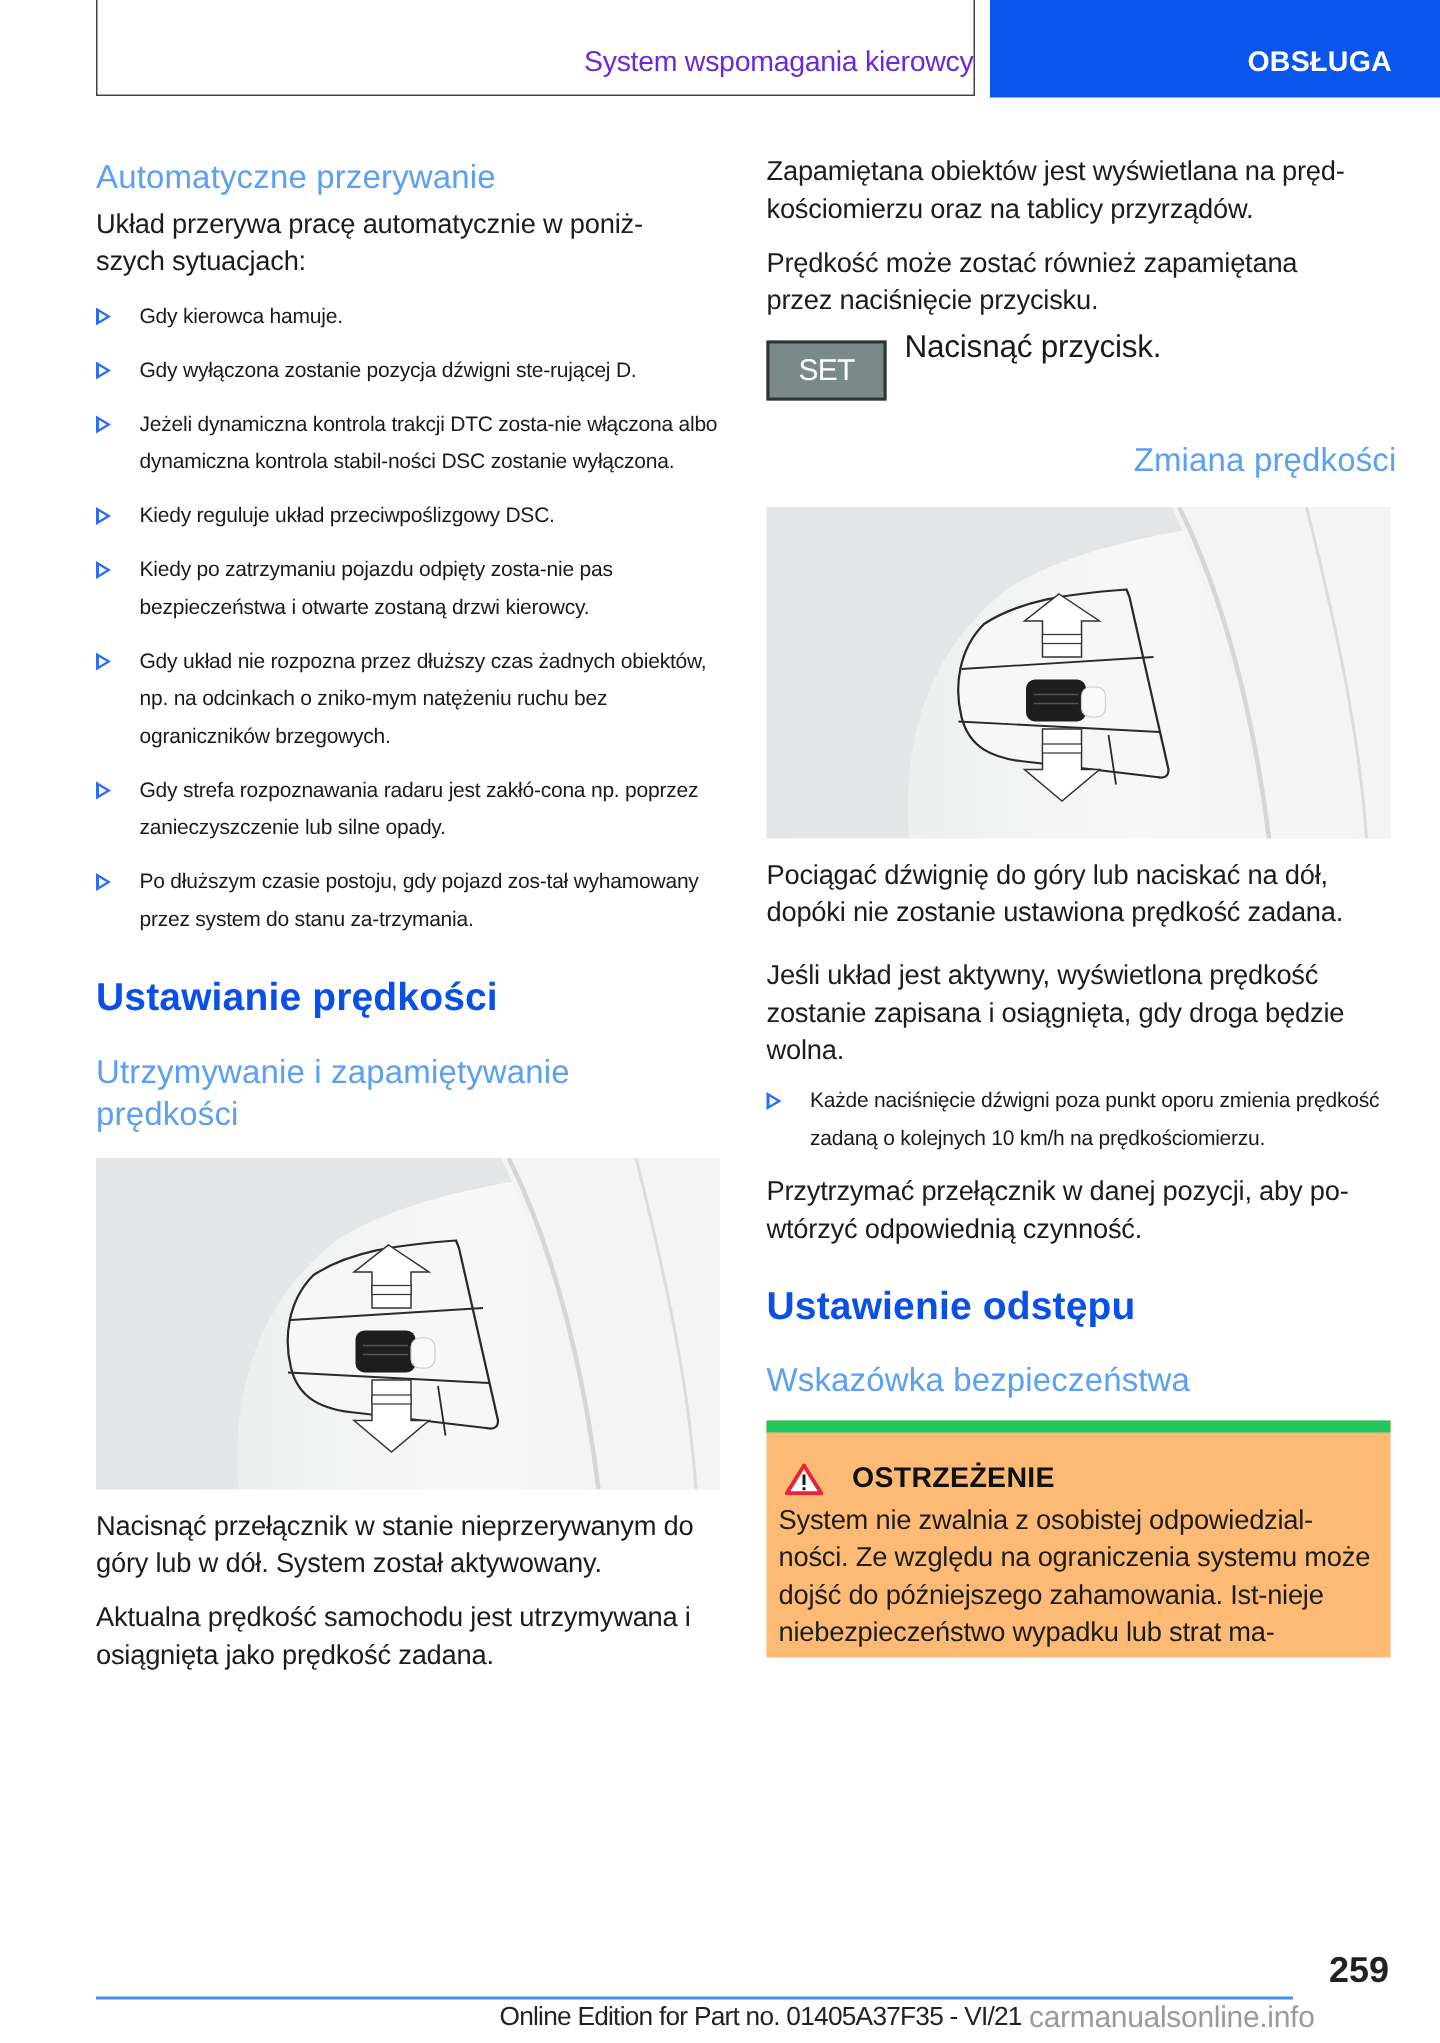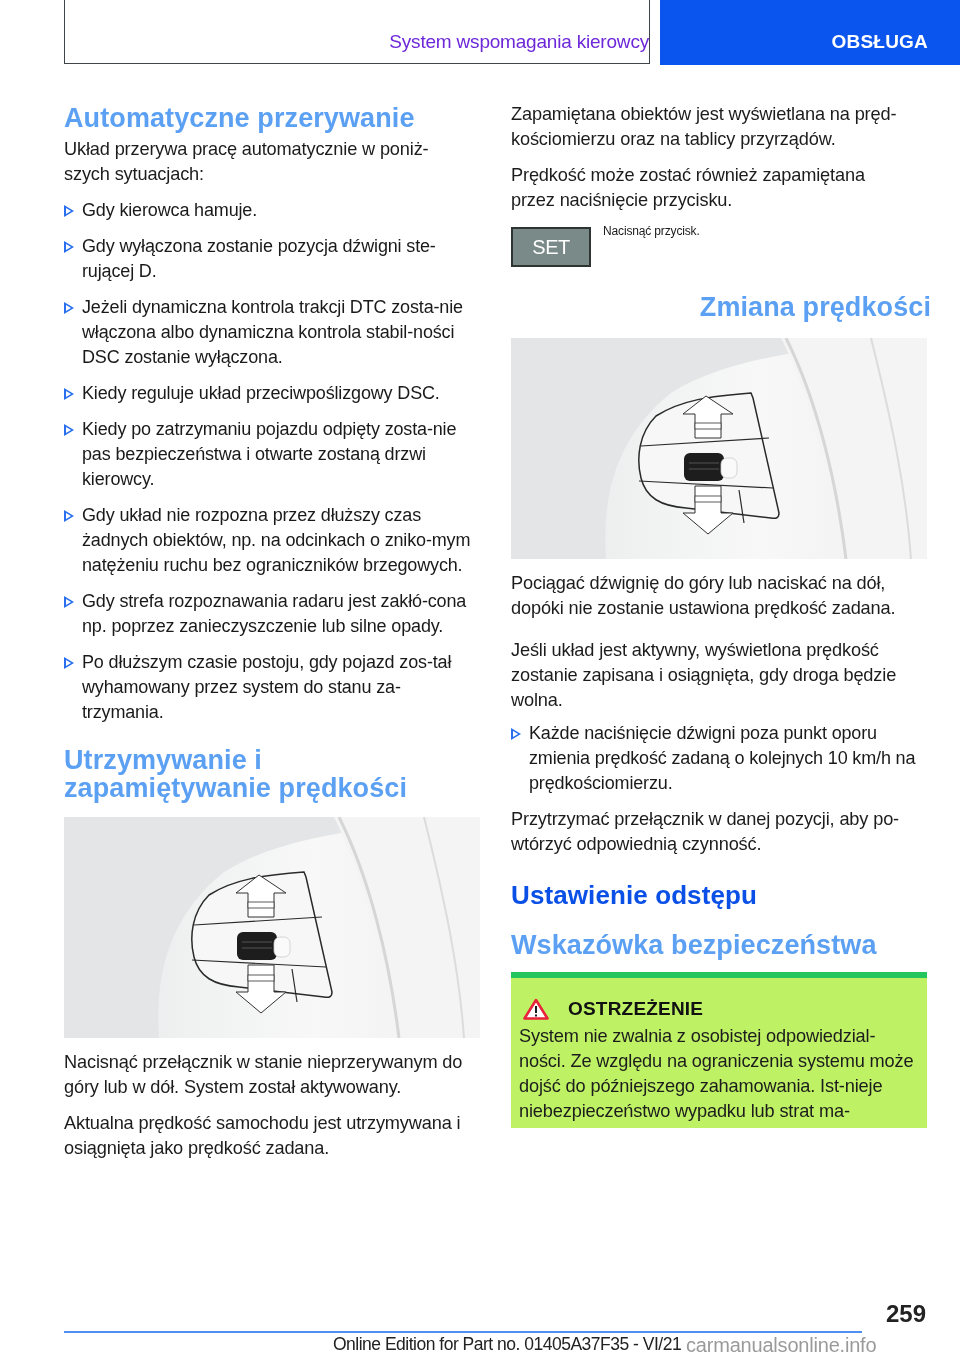"Automatyczne przerywanie" .h-blue-l { font-size: 27px -> 22px; font-weight: bold -> normal }
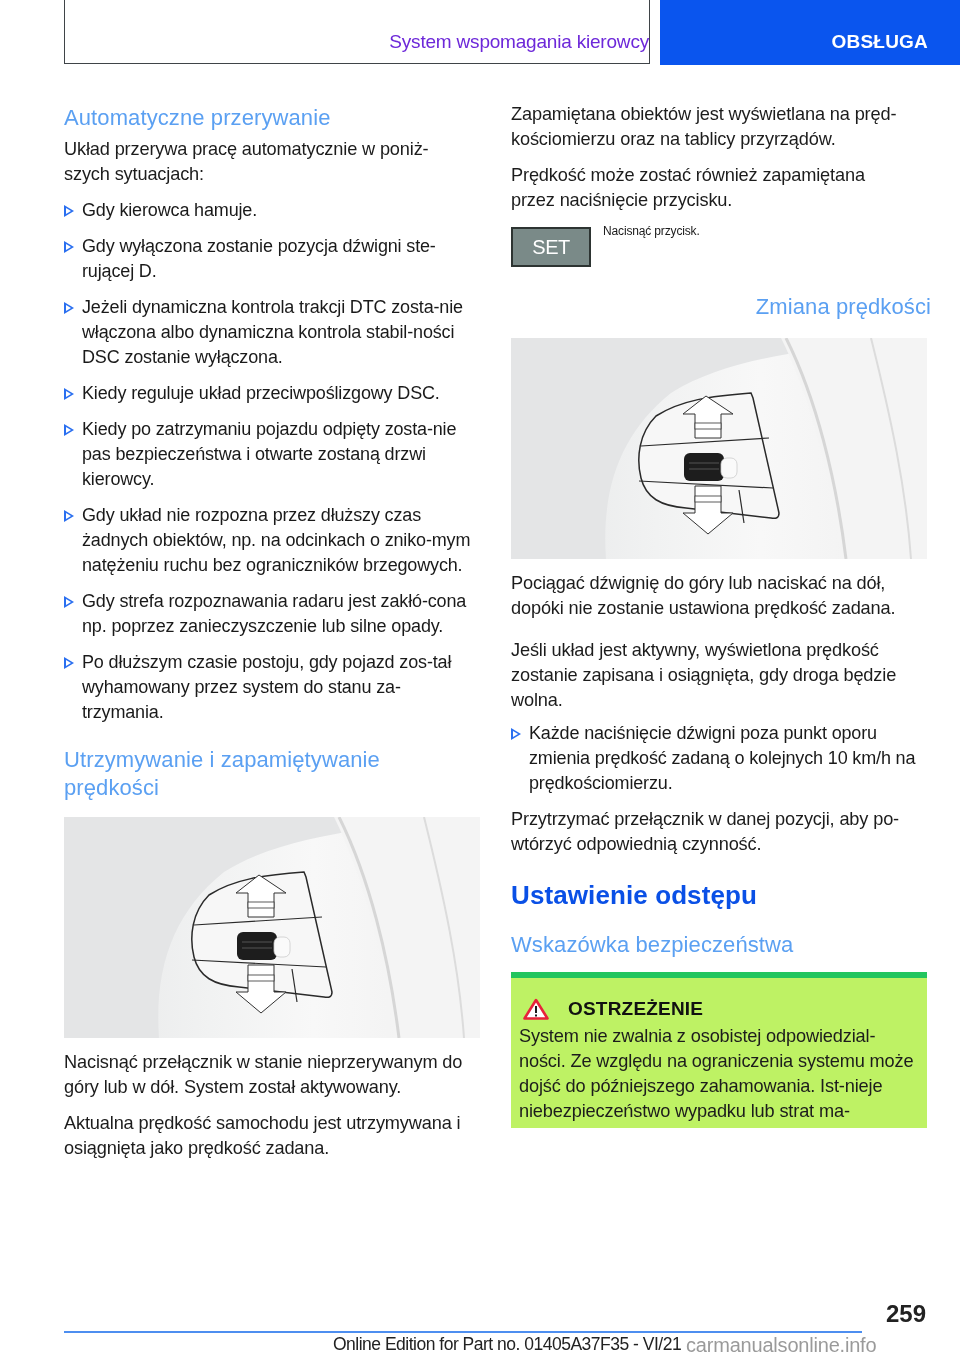"Gdy kierowca hamuje." ul.tri li { font-size: 18px -> 14px; padding-left: 18px -> 29px }
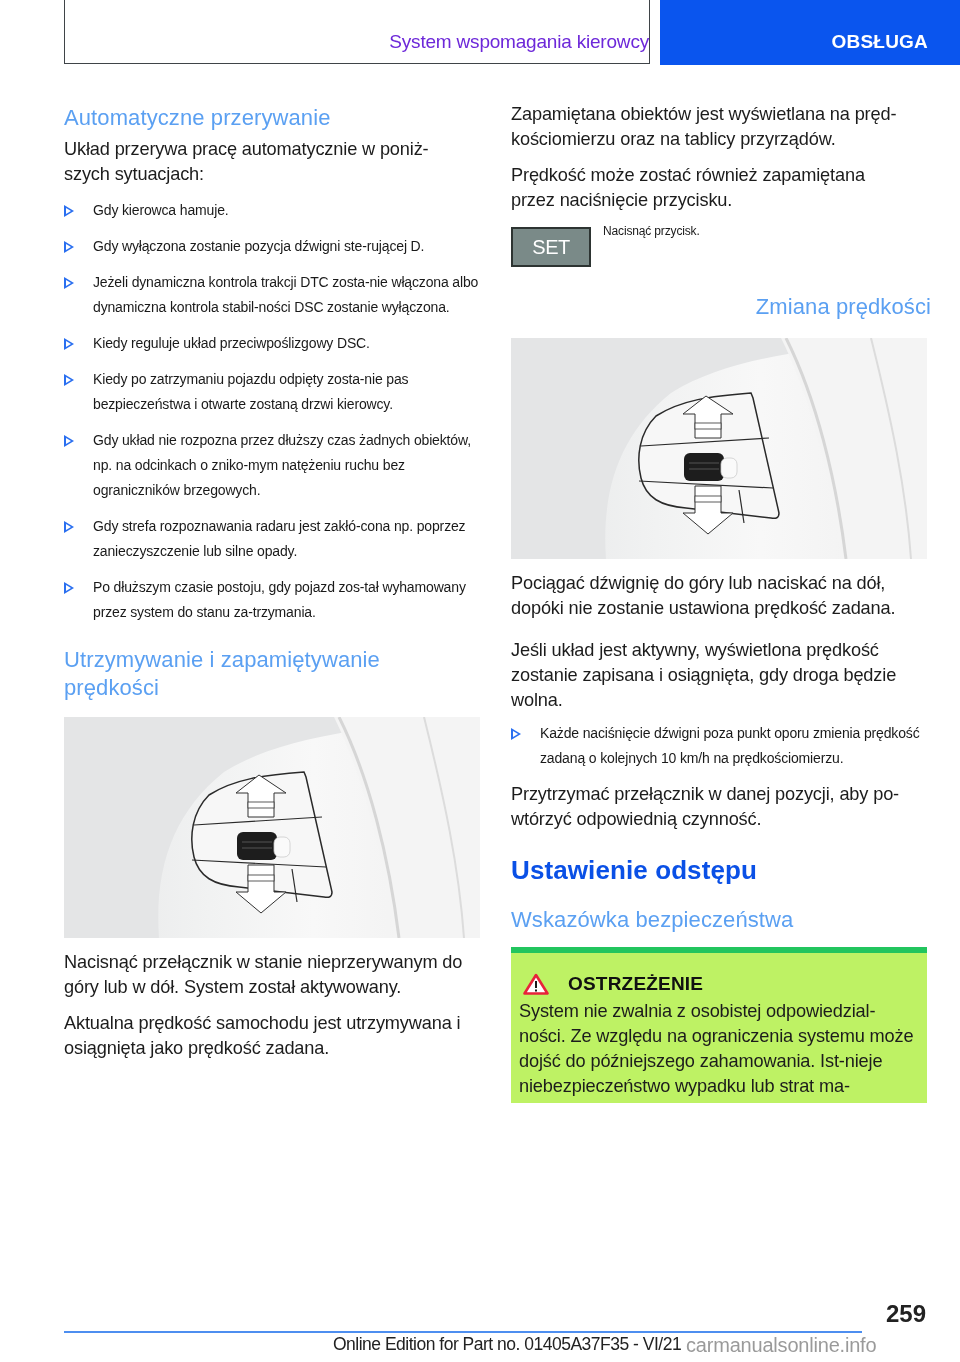"Nacisnąć przycisk." .set-text { font-size: 12px -> 21px }
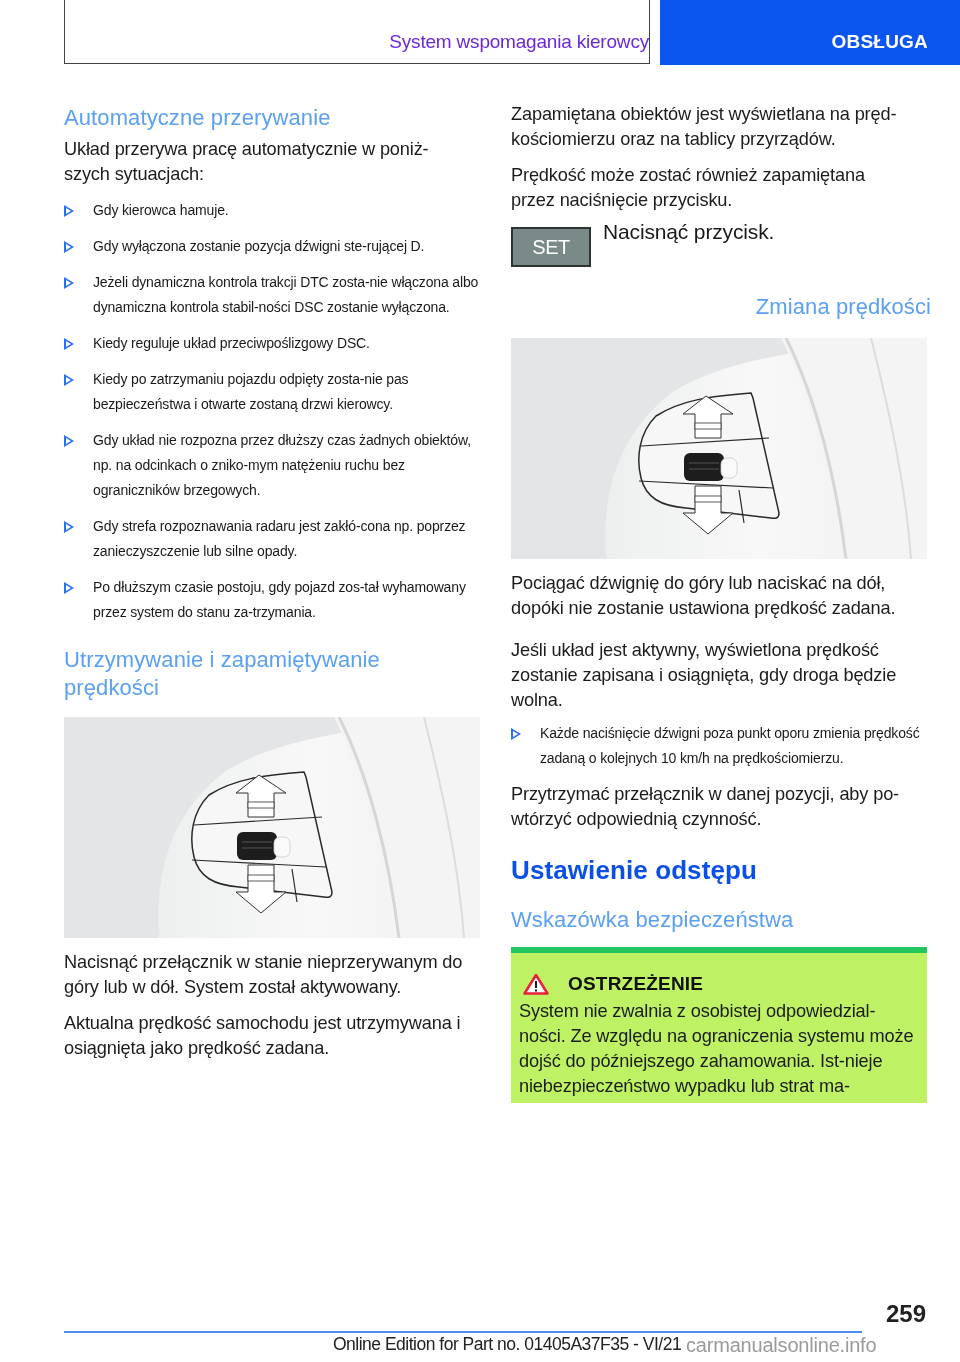"Ustawianie prędkości" h2.h-blue-d { html: none -> <h2>Ustawianie prędkości</h2> }
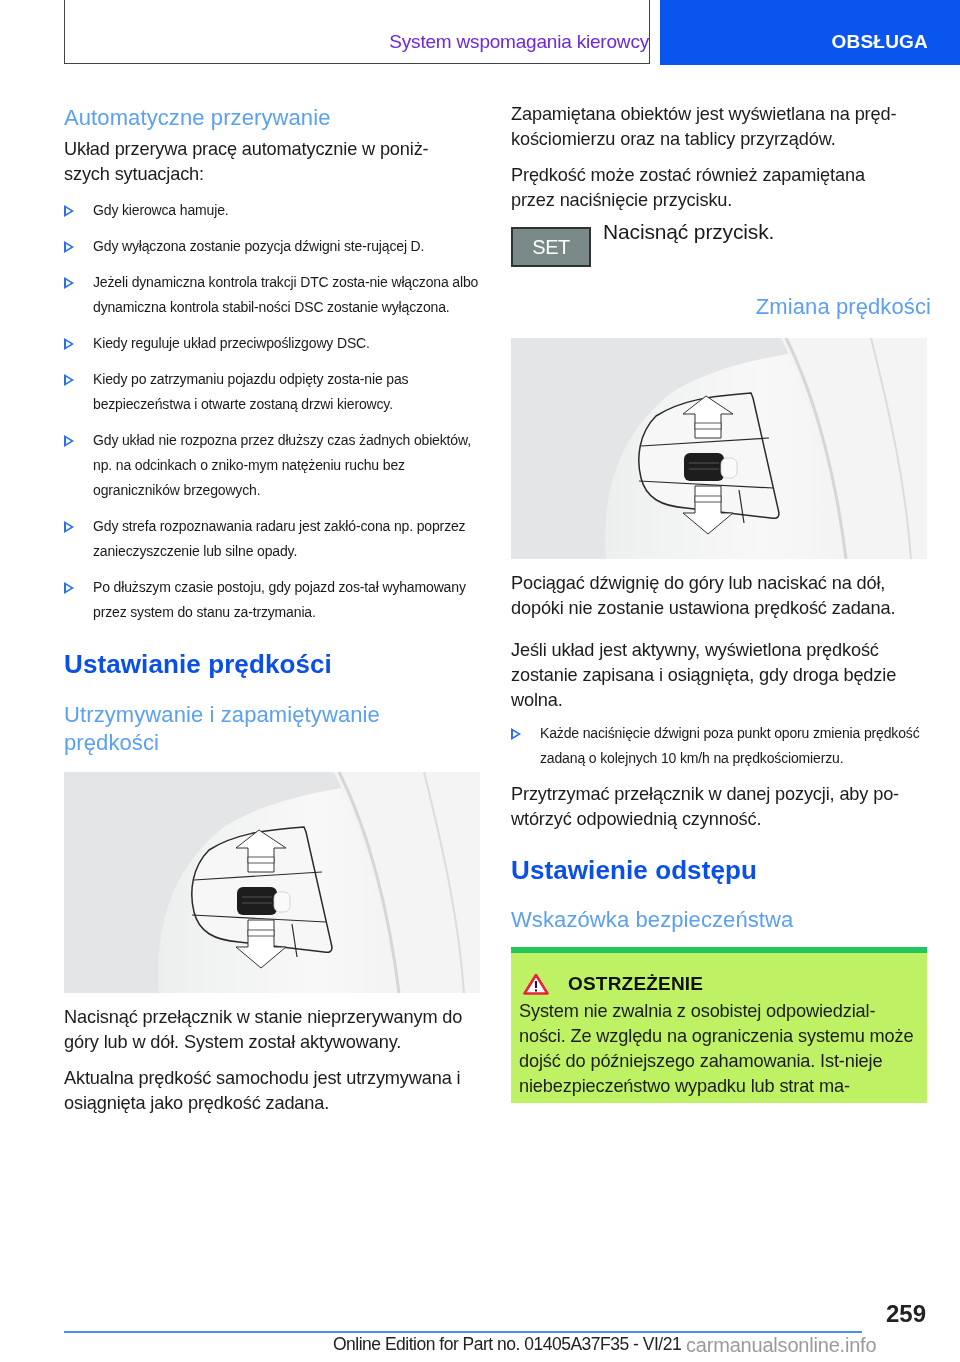"OSTRZEŻENIE" .warn-box { background: #bef264 -> #fdba74; border-top: 6px solid #22c55e -> 8px solid #22c55e }
